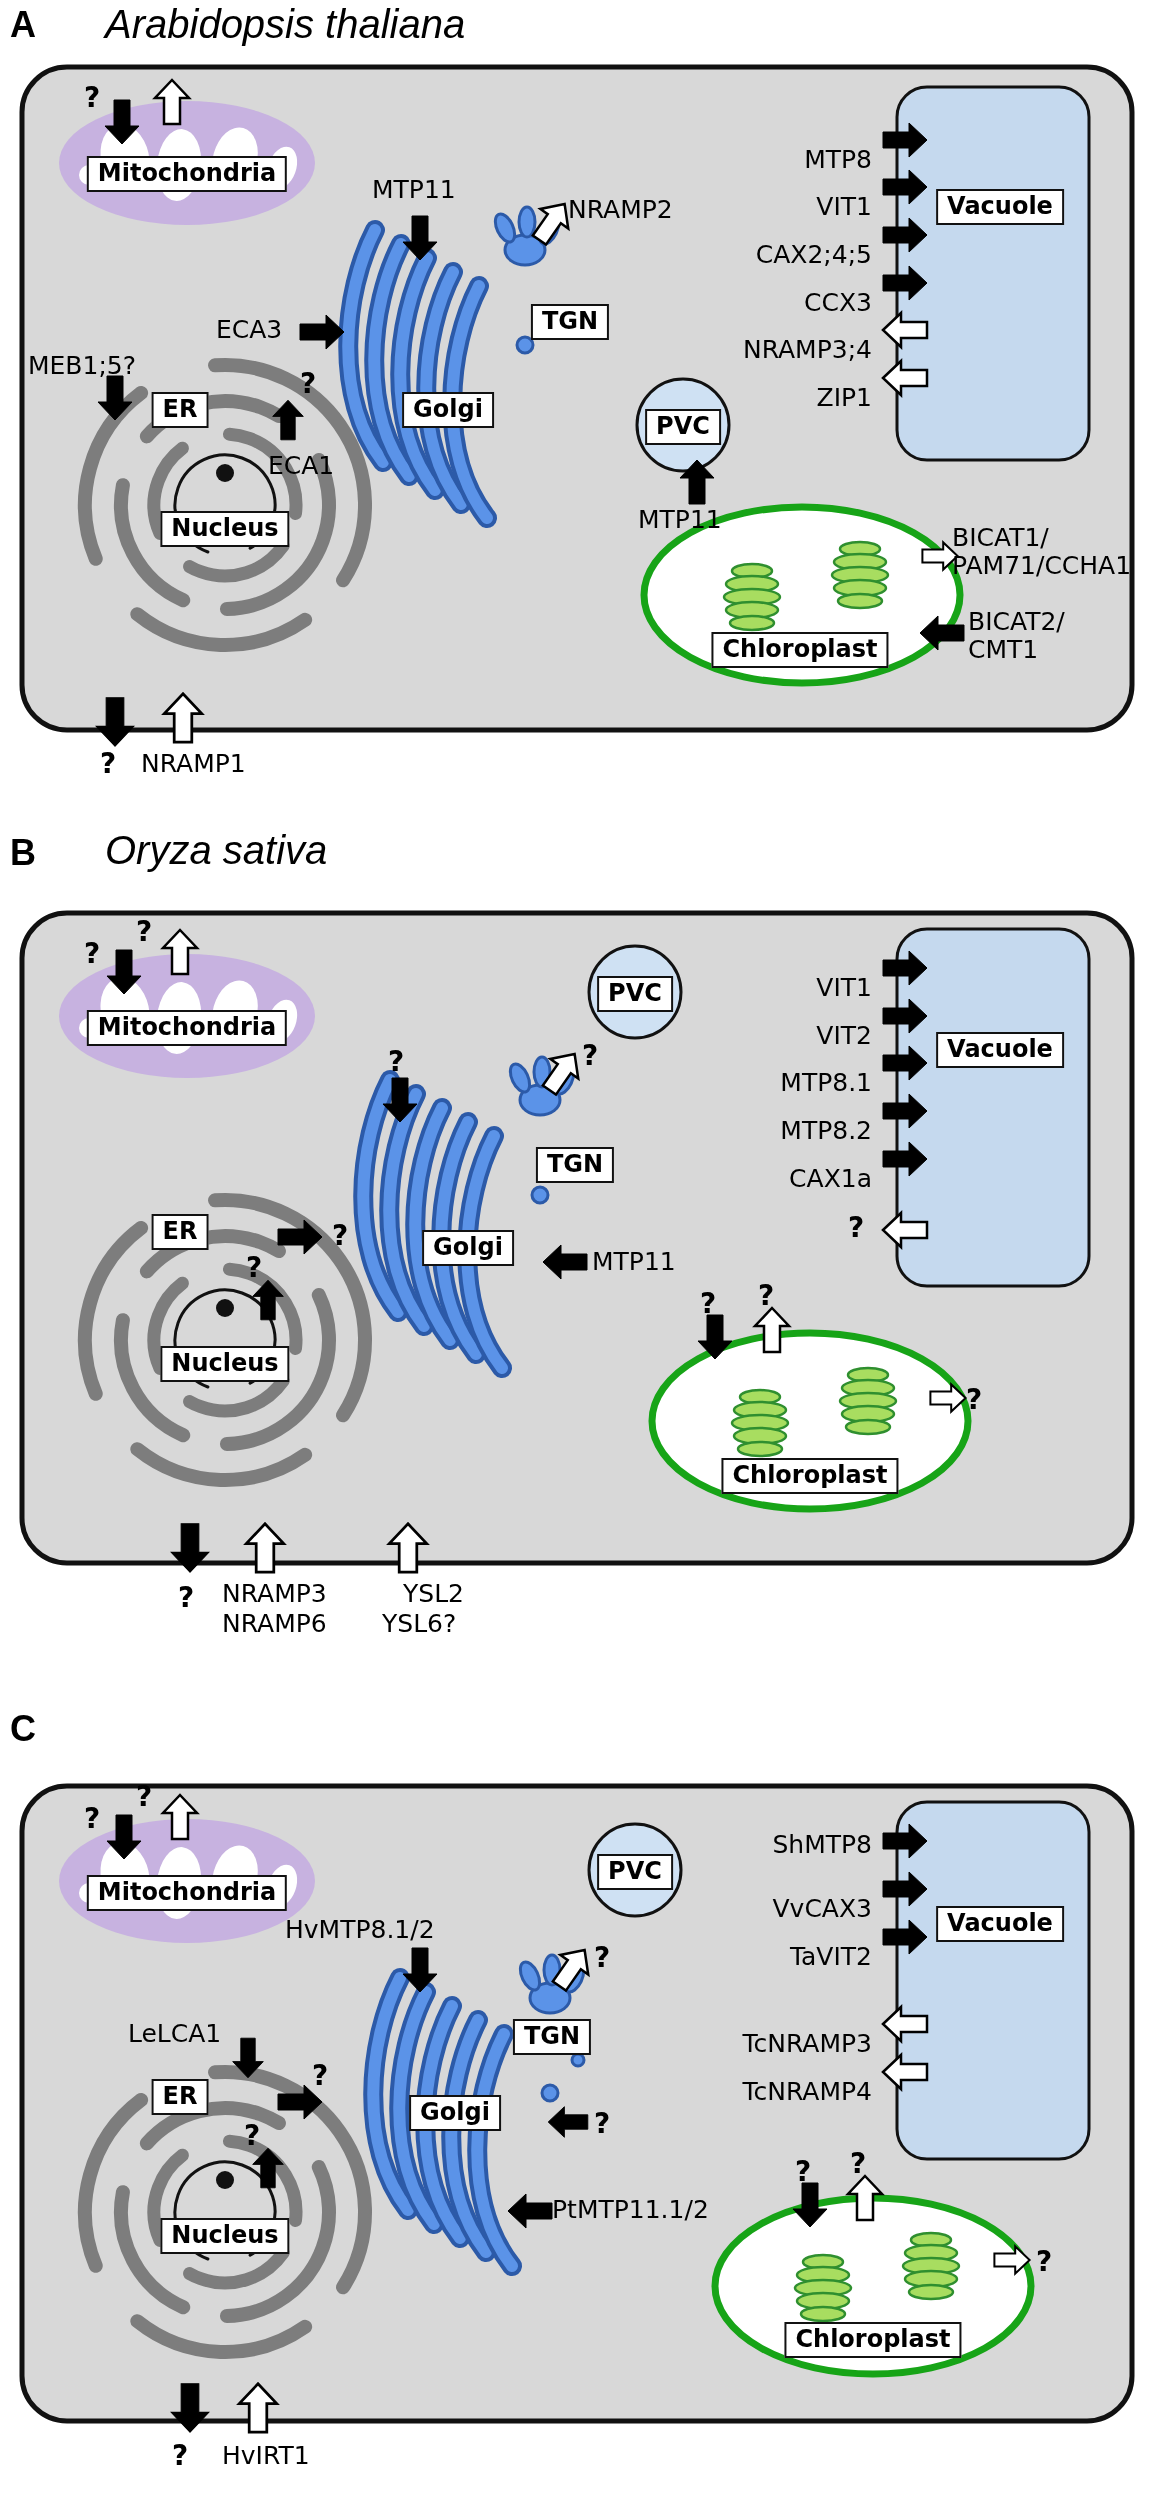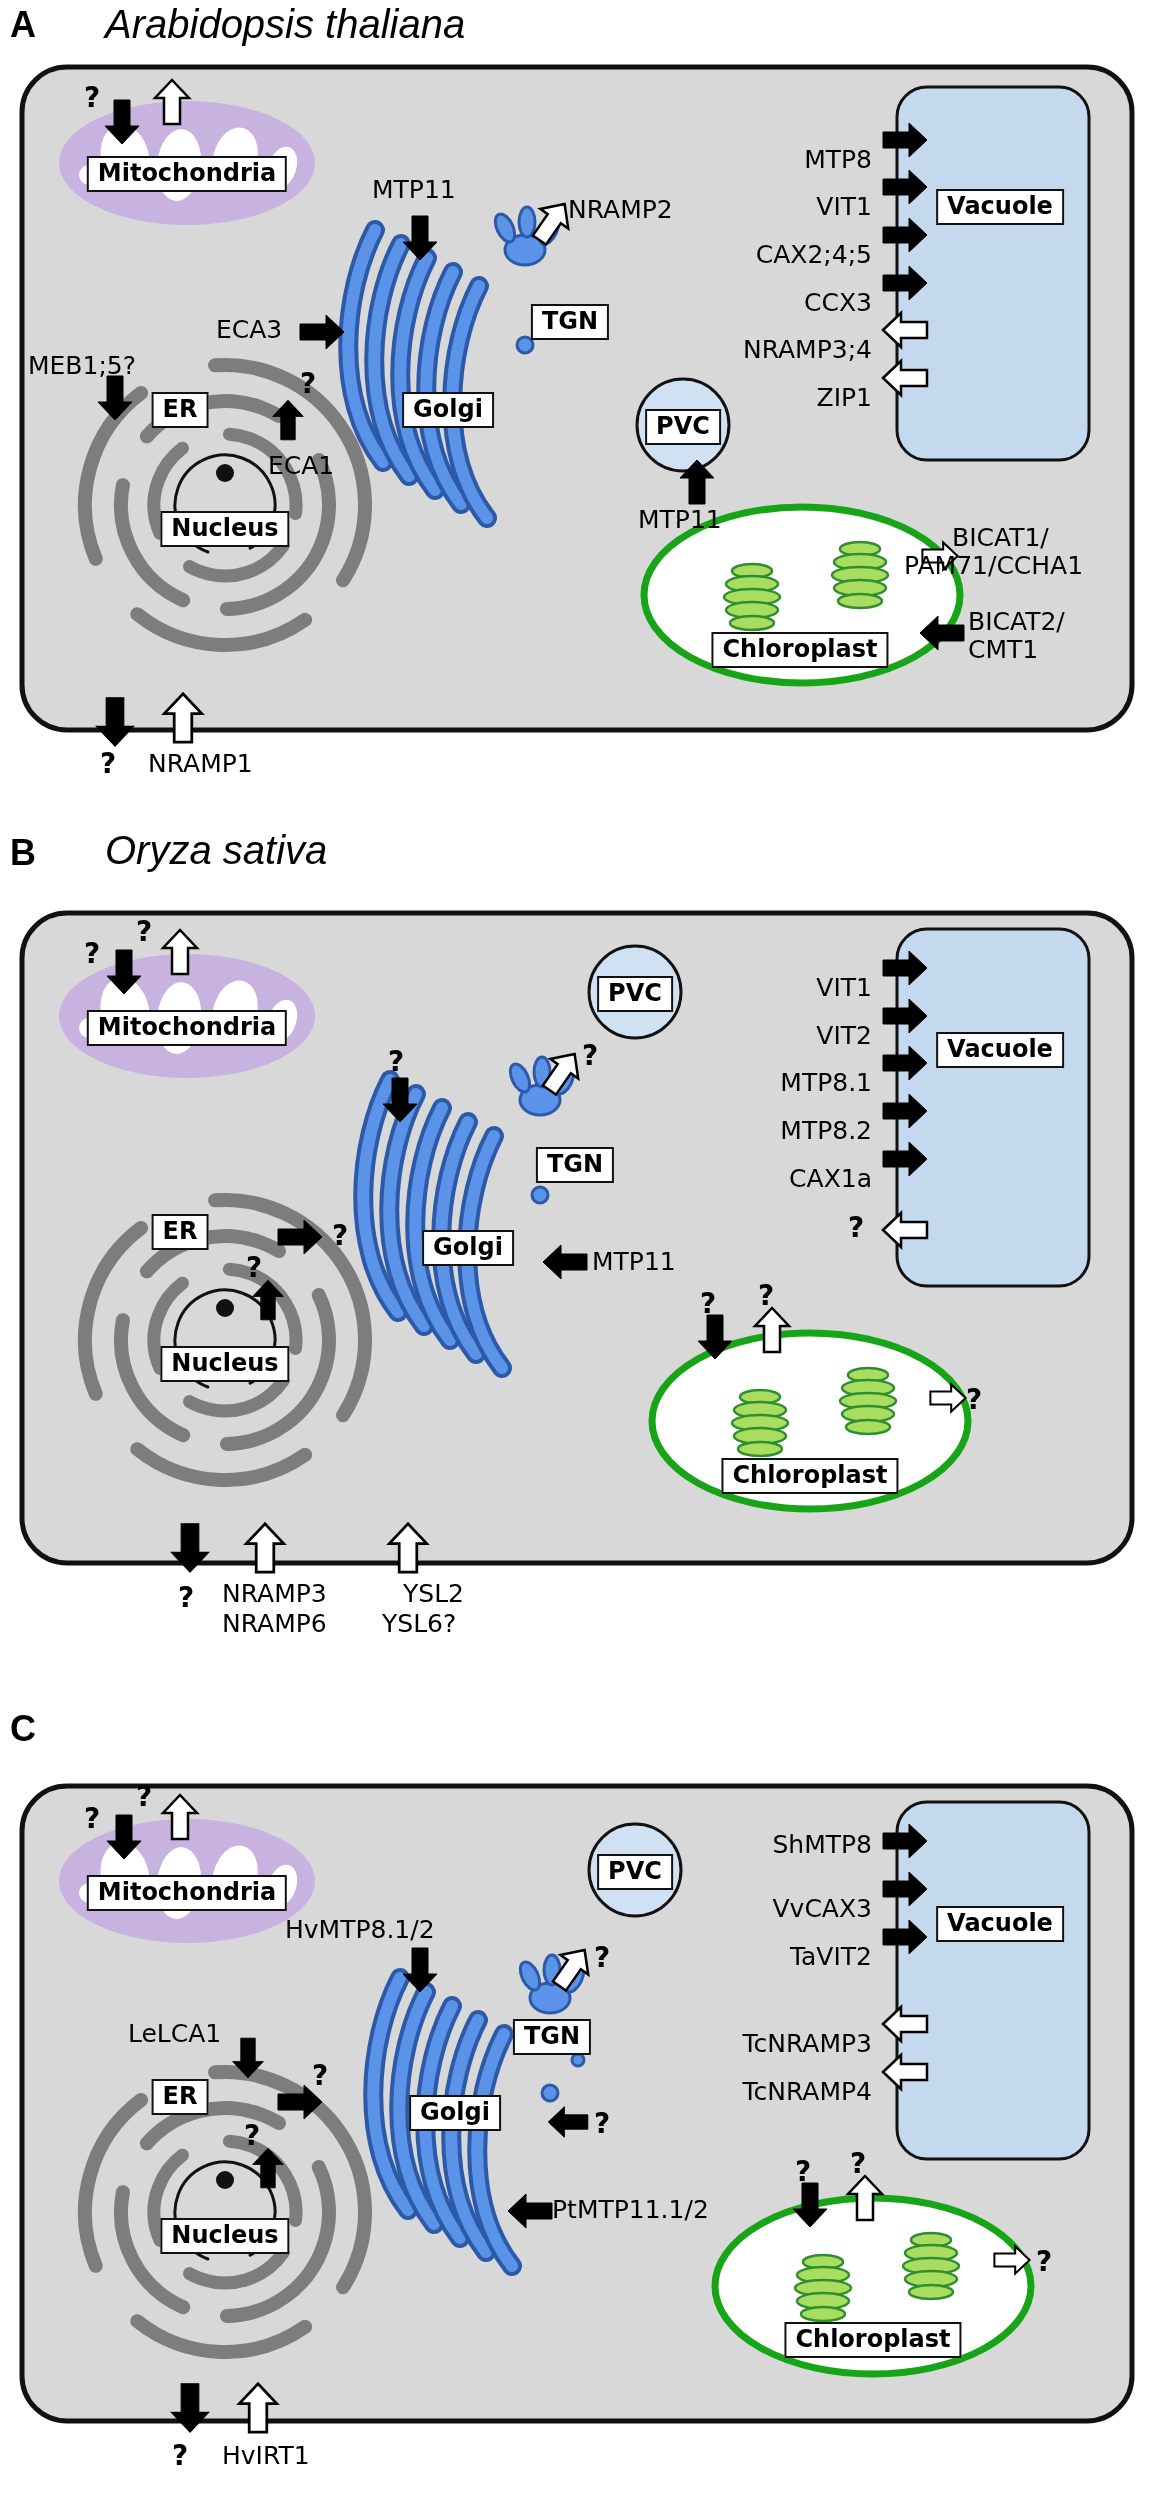"PAM71/CCHA1" div.lbl { left: 904px -> 952px }
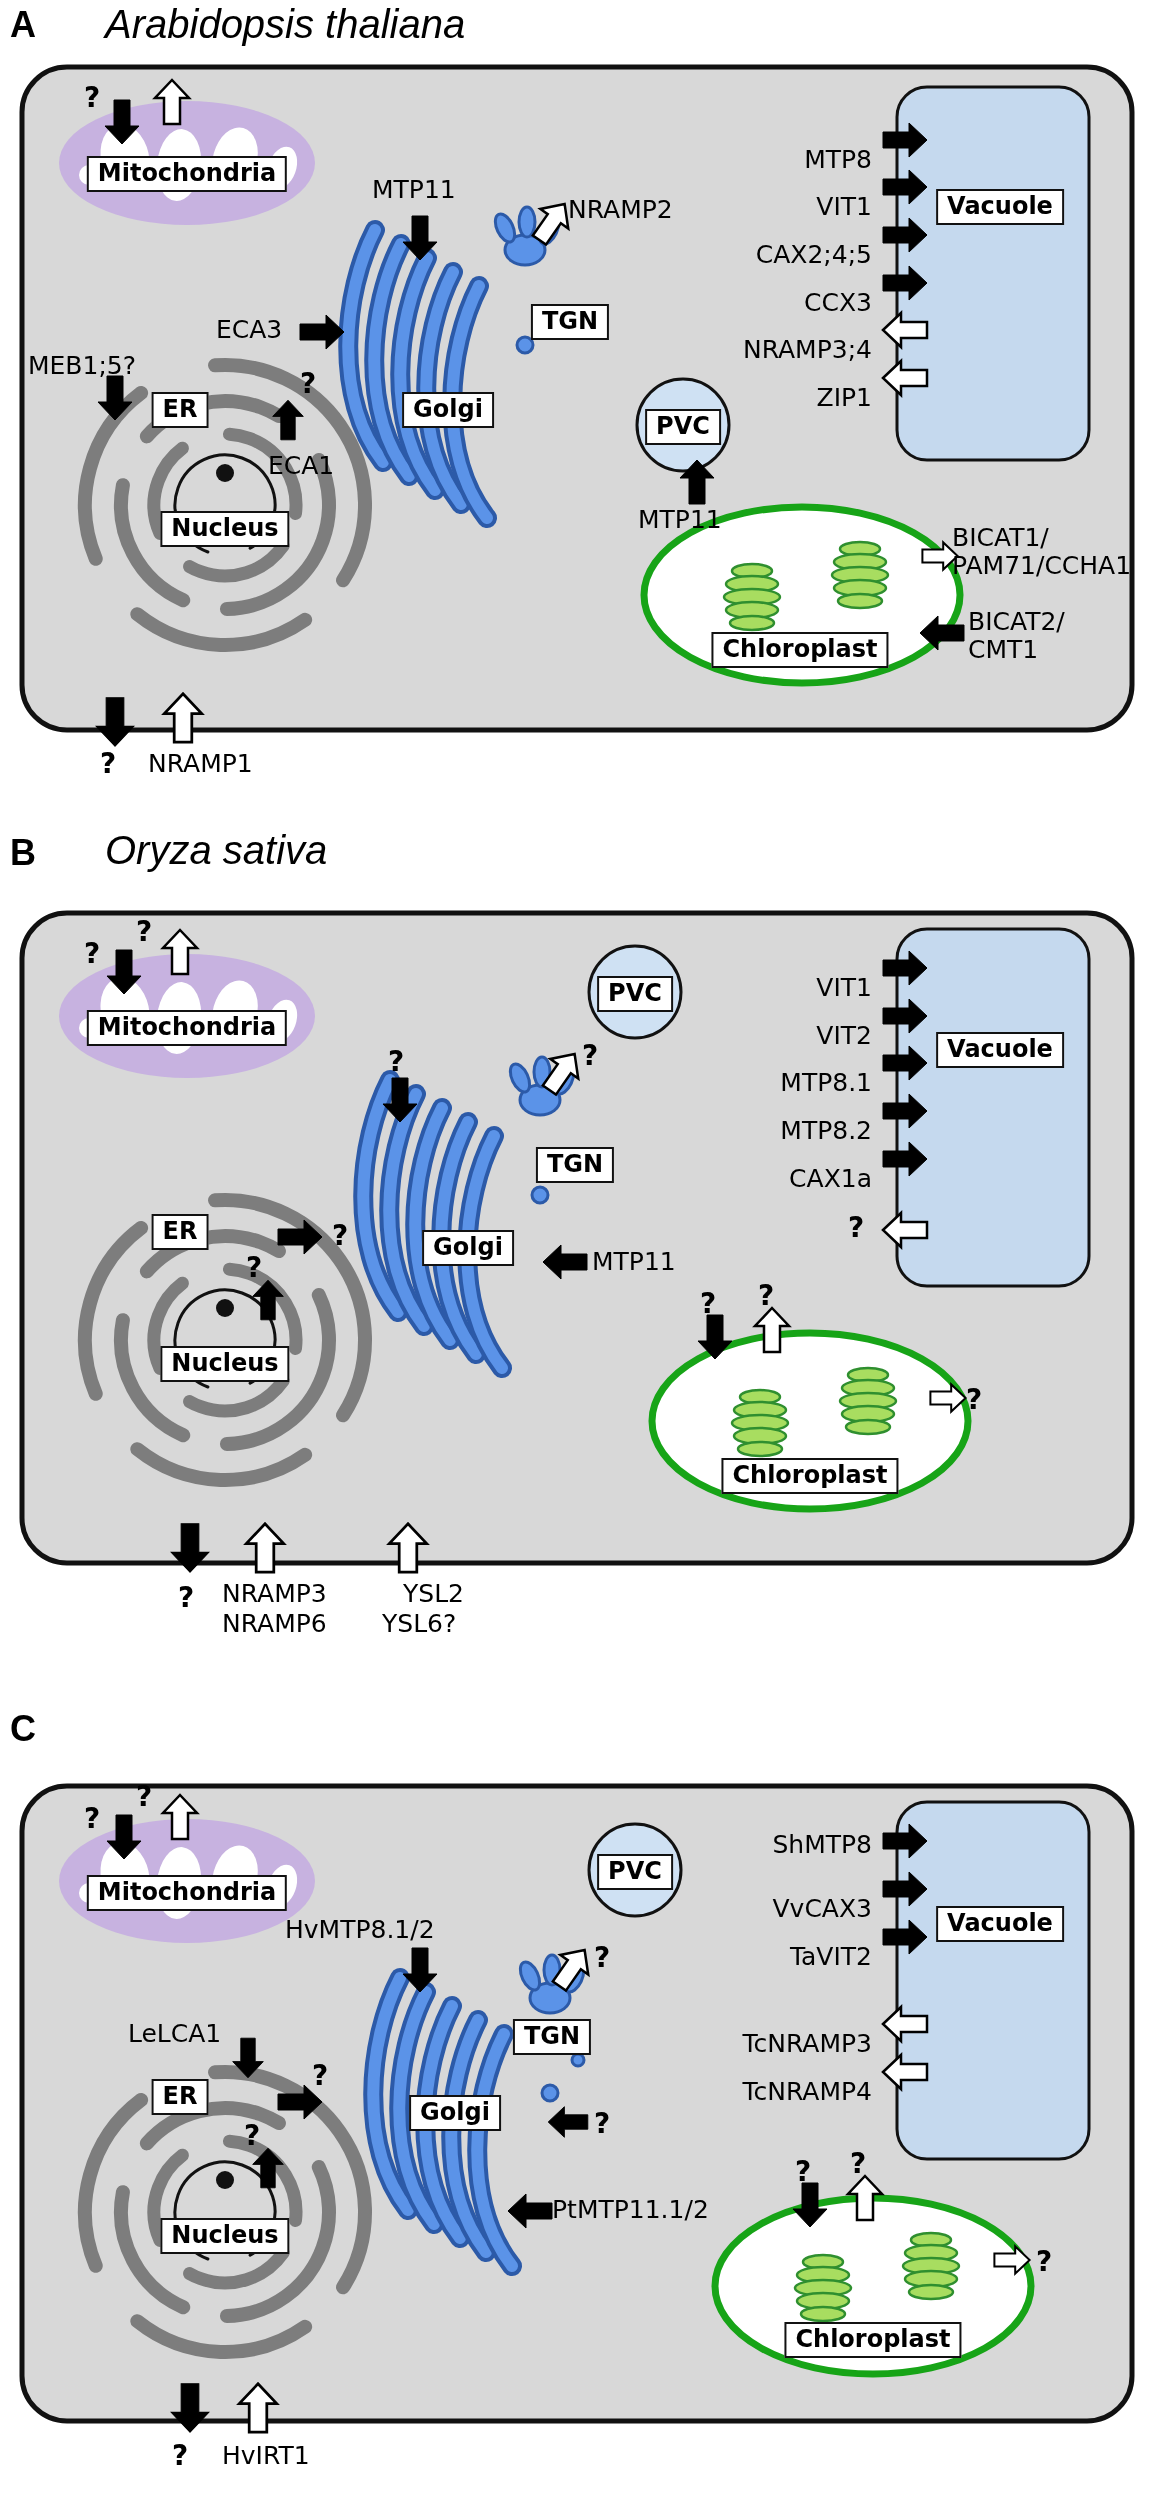"NRAMP1" div.lbl { left: 148px -> 141px }
